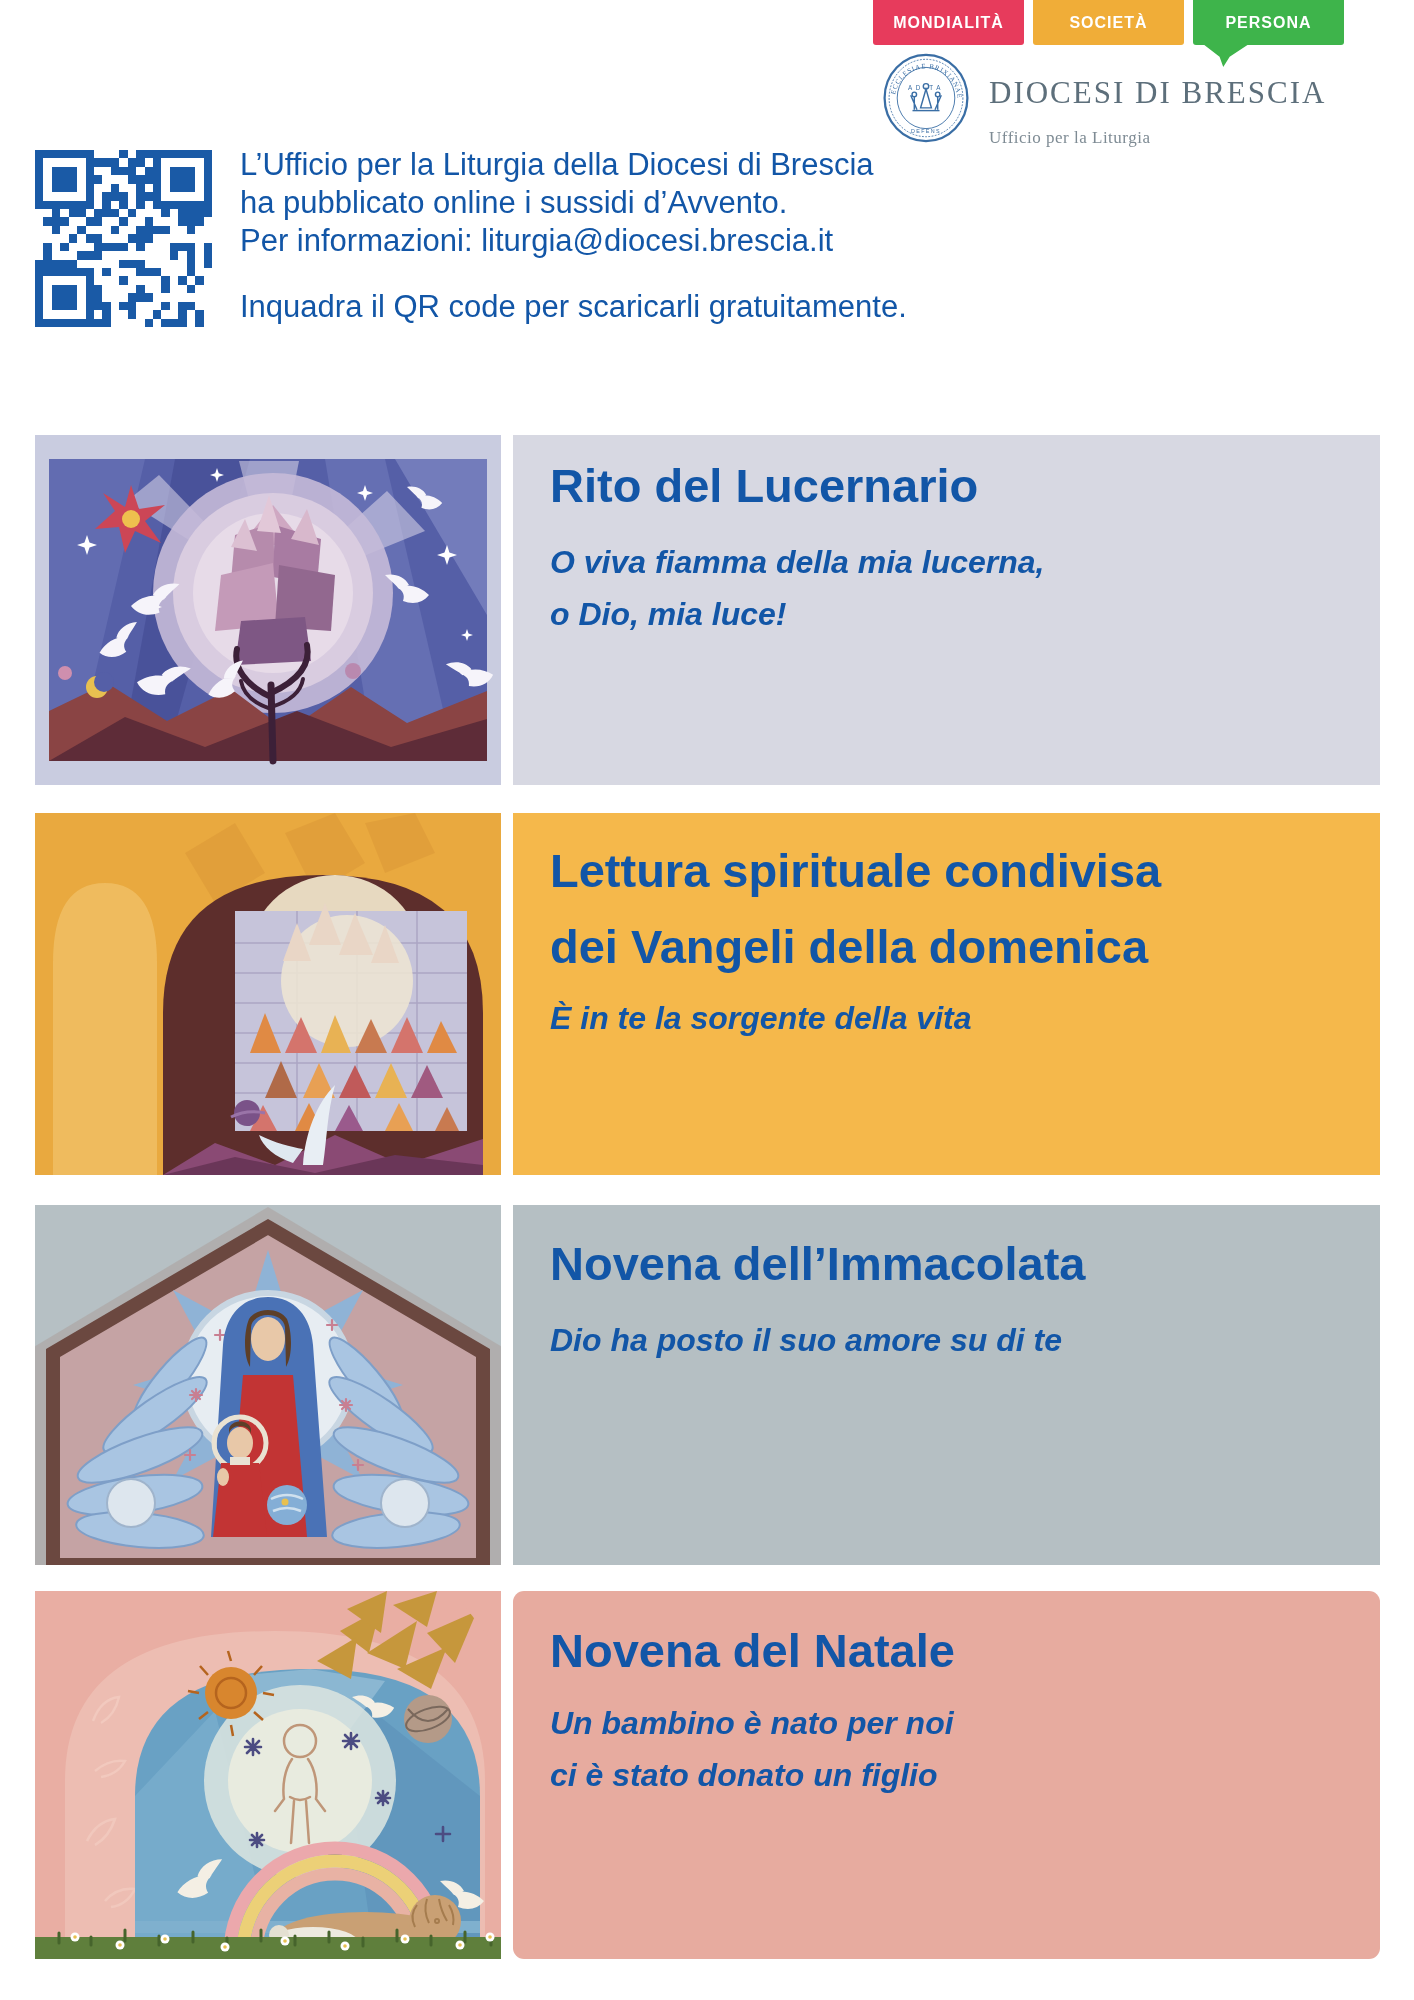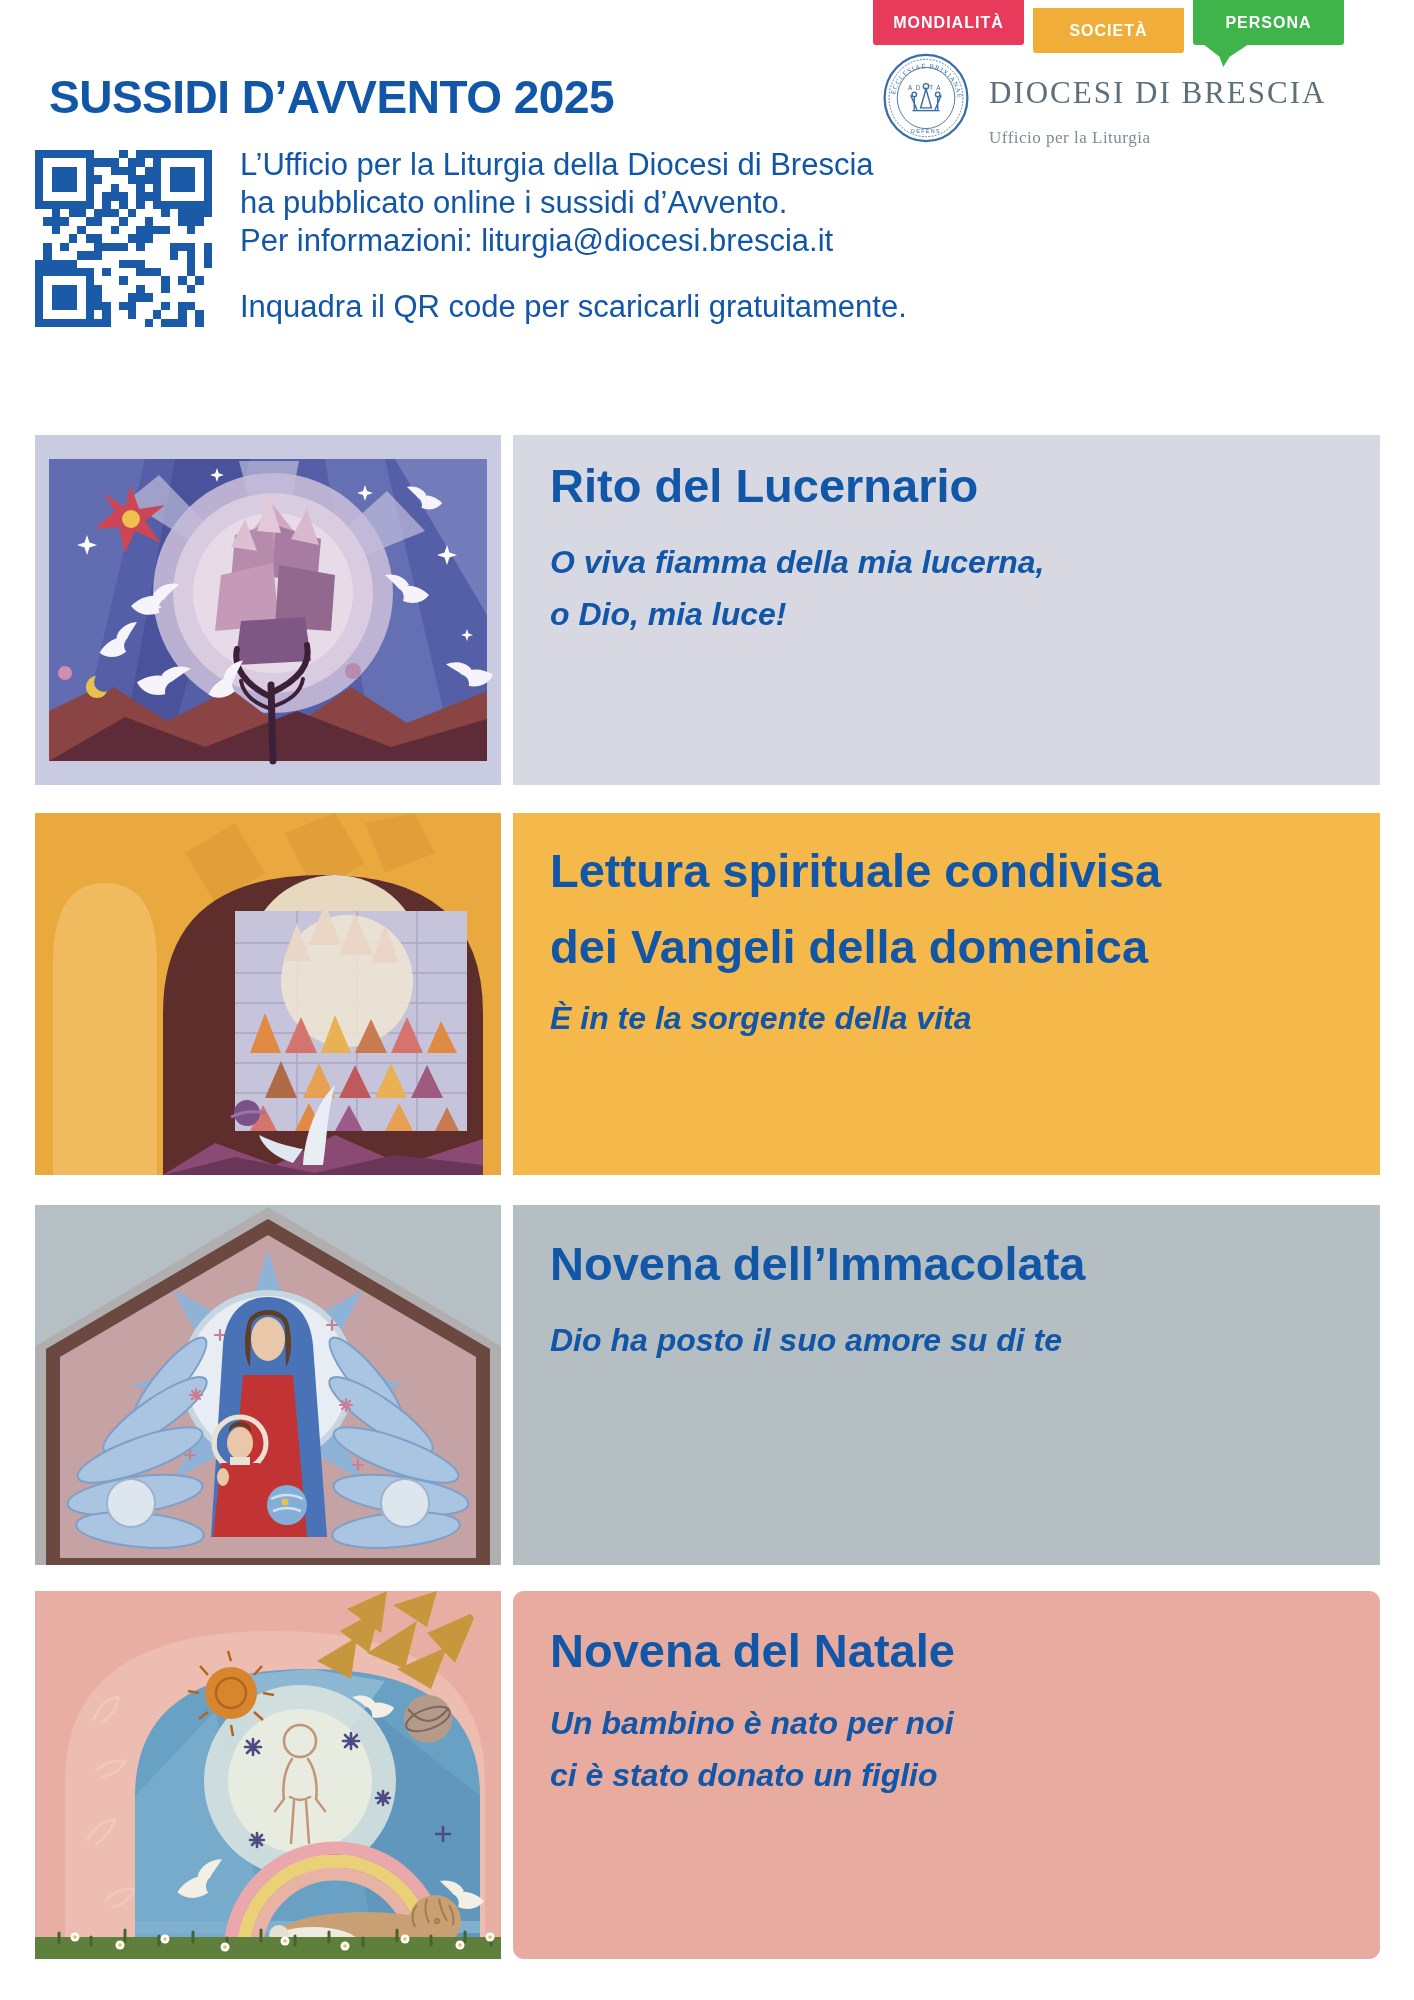"SOCIETÀ" div.tab { margin-top: 8px -> none }
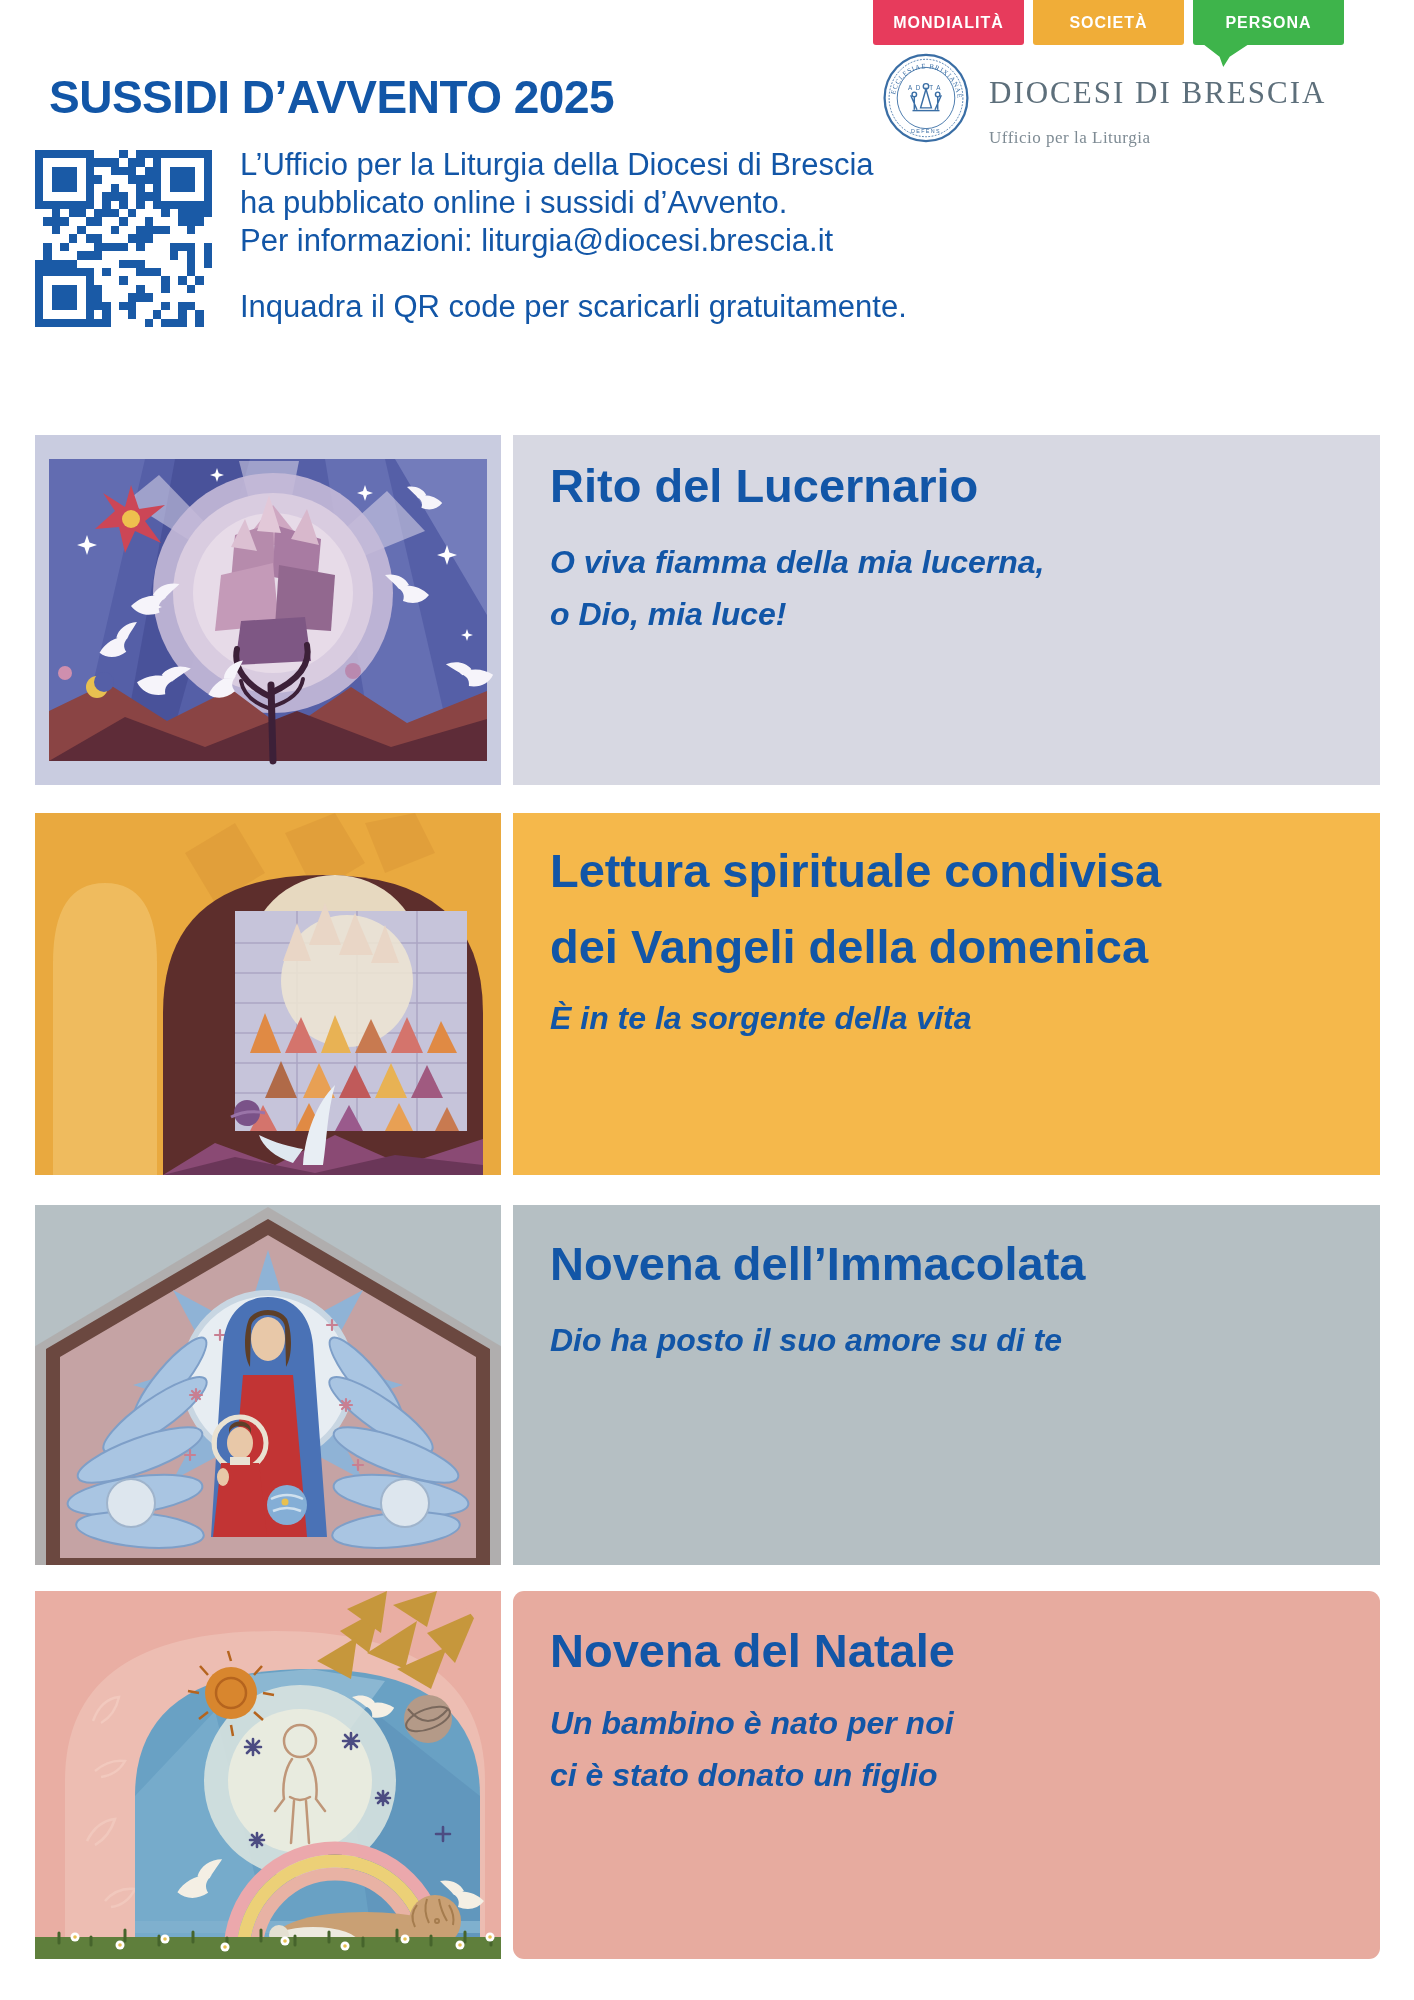"SUSSIDI D’AVVENTO 2025" h1.page-title { html: <h1>SUSSIDI D’AVVENTO 2025</h1> -> none }
